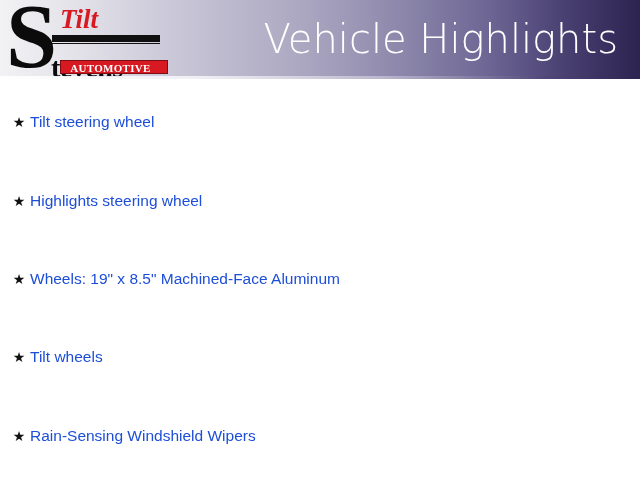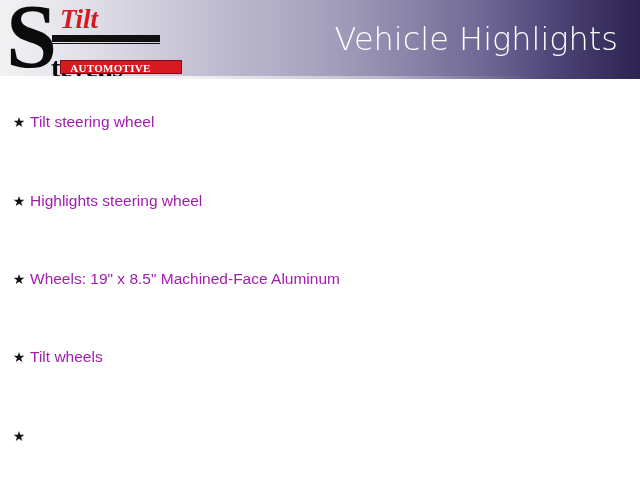"Vehicle Highlights" .header-title { font-size: 32px -> 40px }
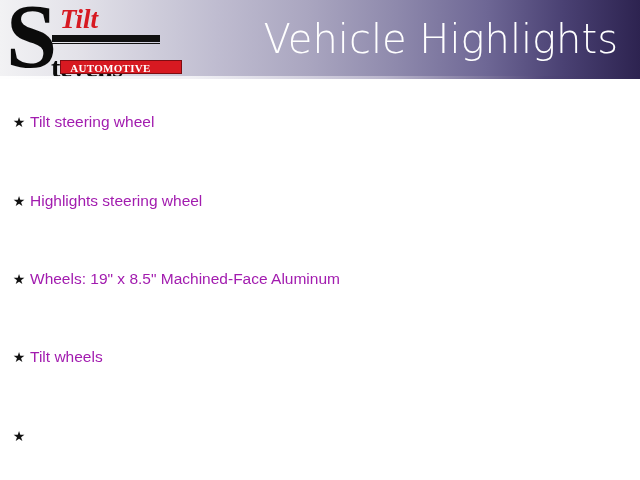"AUTOMOTIVE" .logo-auto-bar { width: 122px -> 108px }
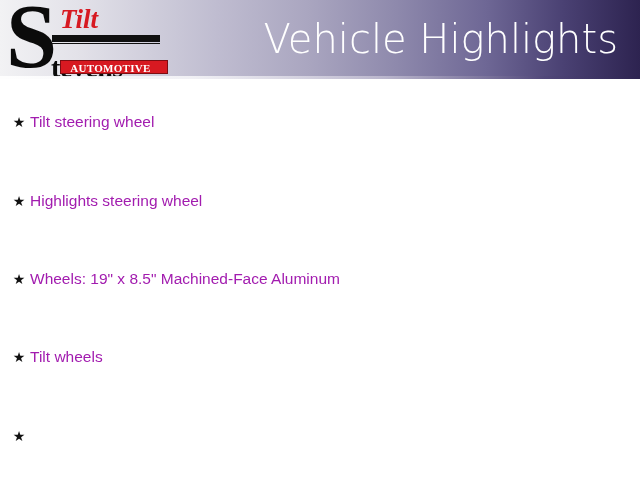"Tilt steering wheel" .highlight-label { color: #a21caf -> #1d4ed8 }
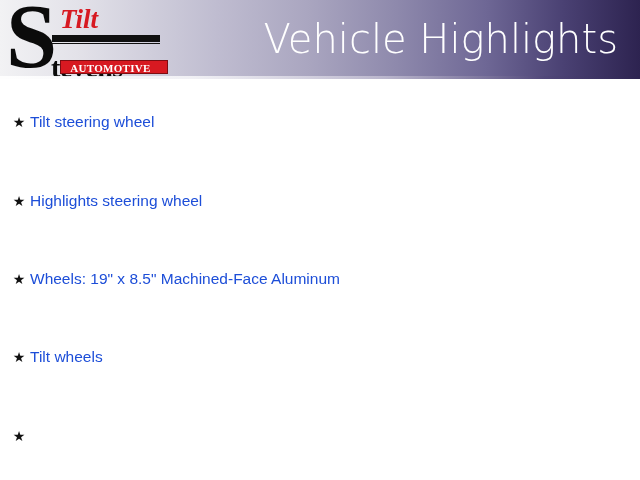"Rain-Sensing Windshield Wipers" span.highlight-label { html: none -> <span>Rain-Sensing Windshield Wipers</span> }
